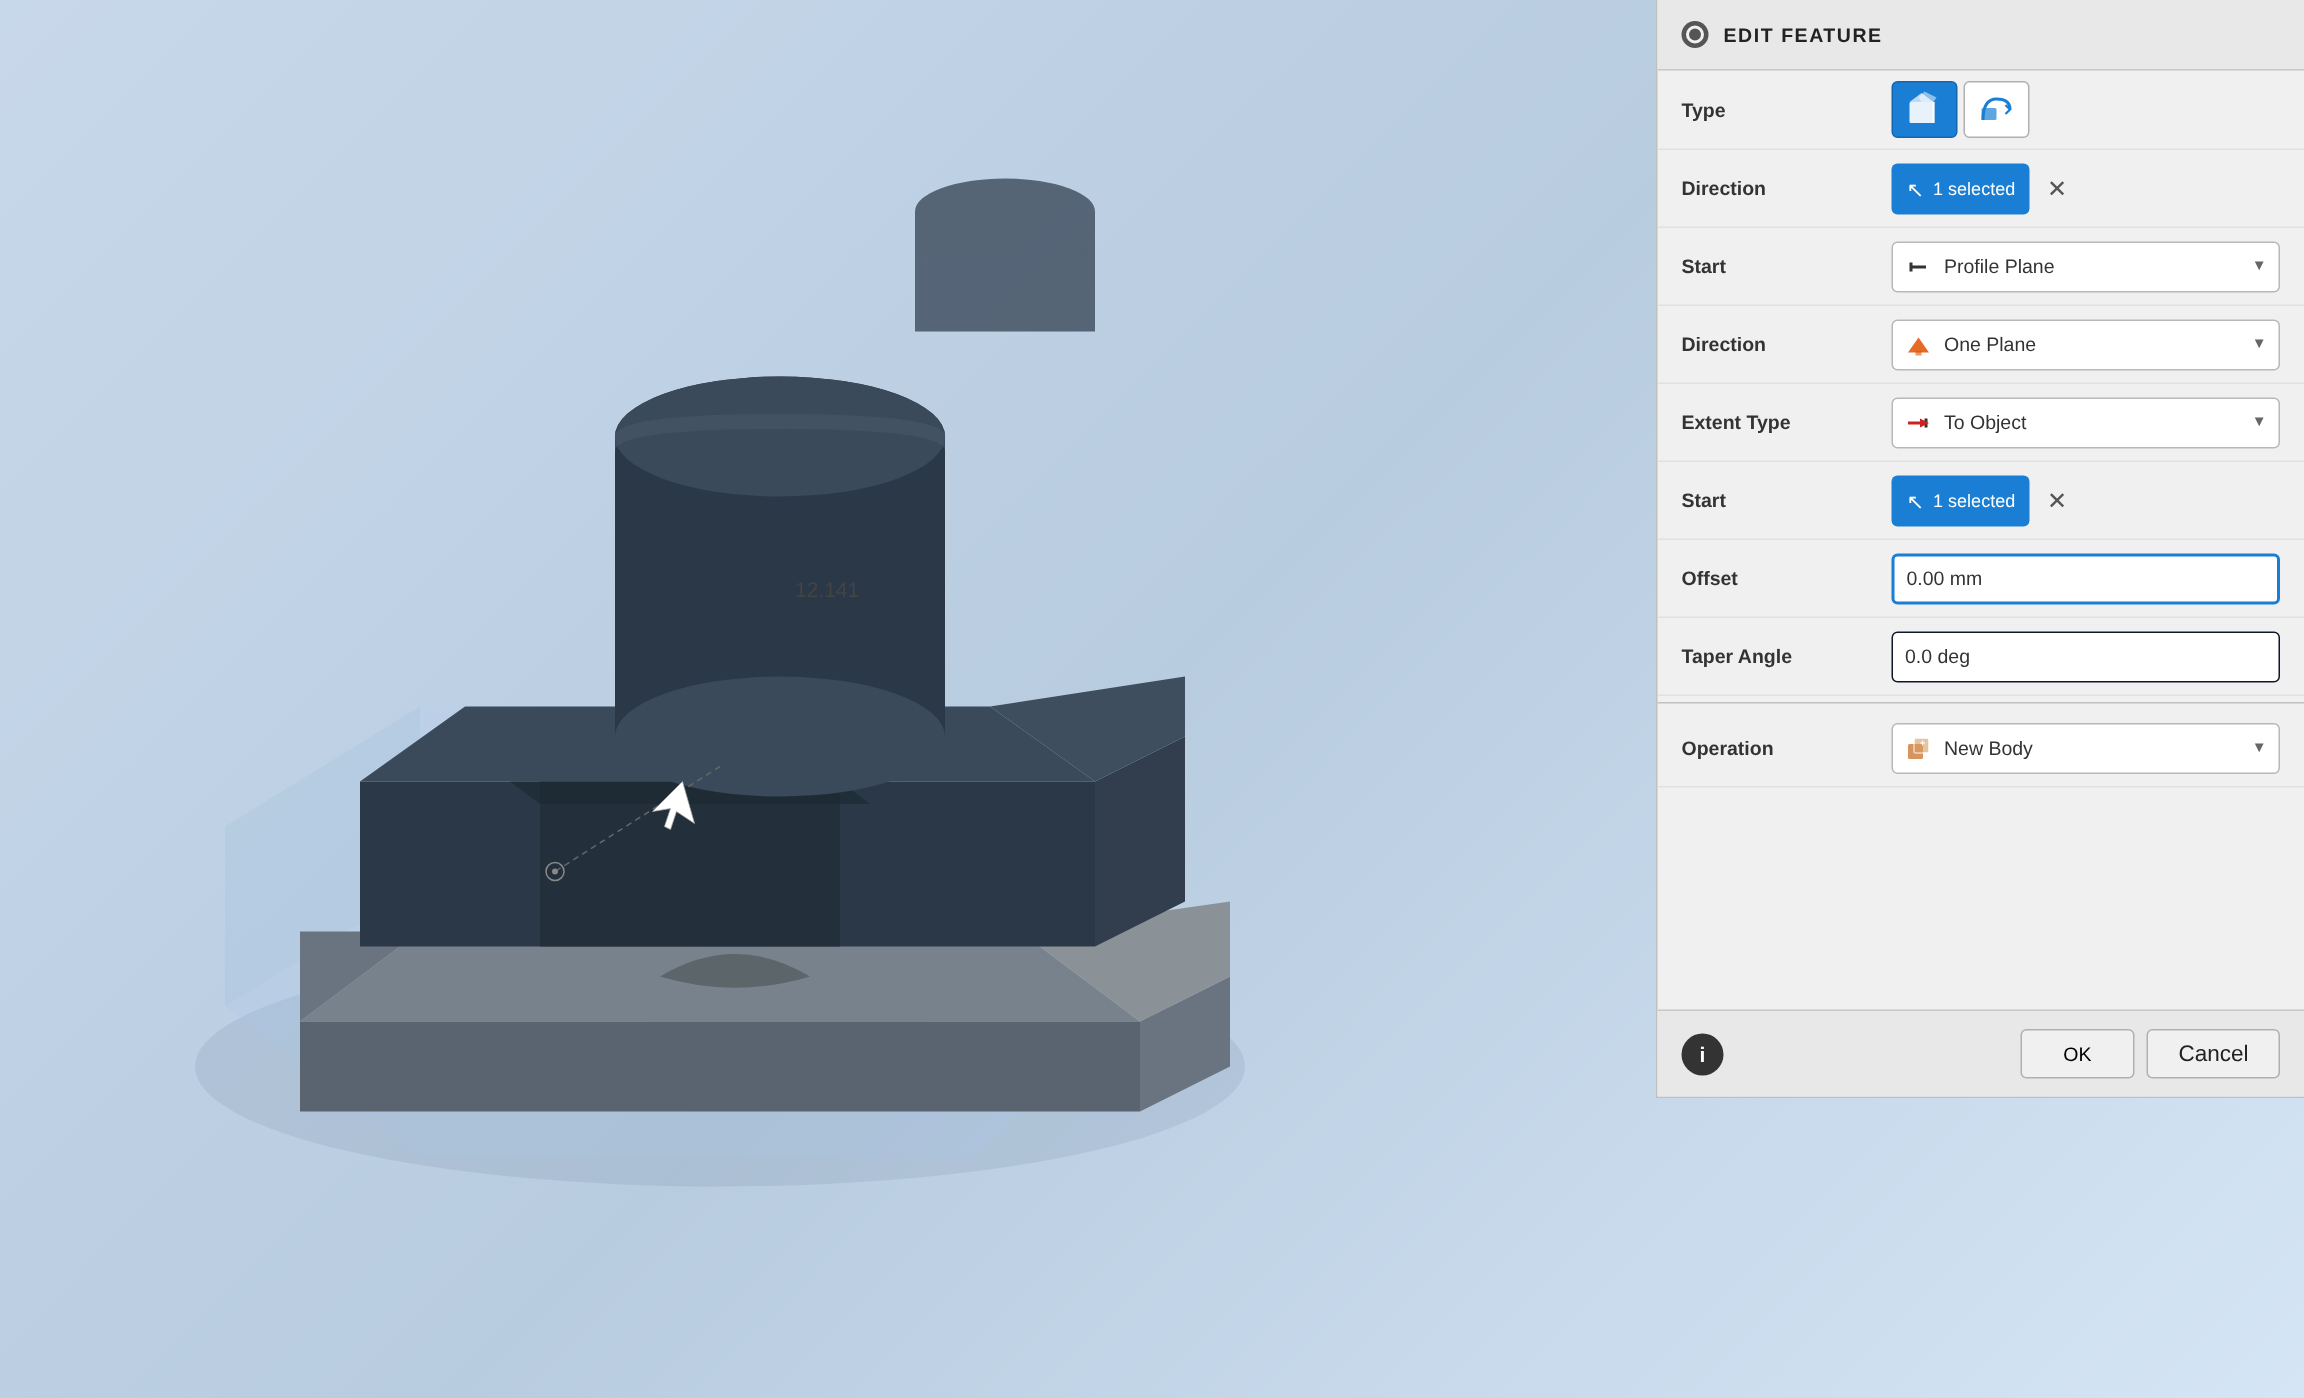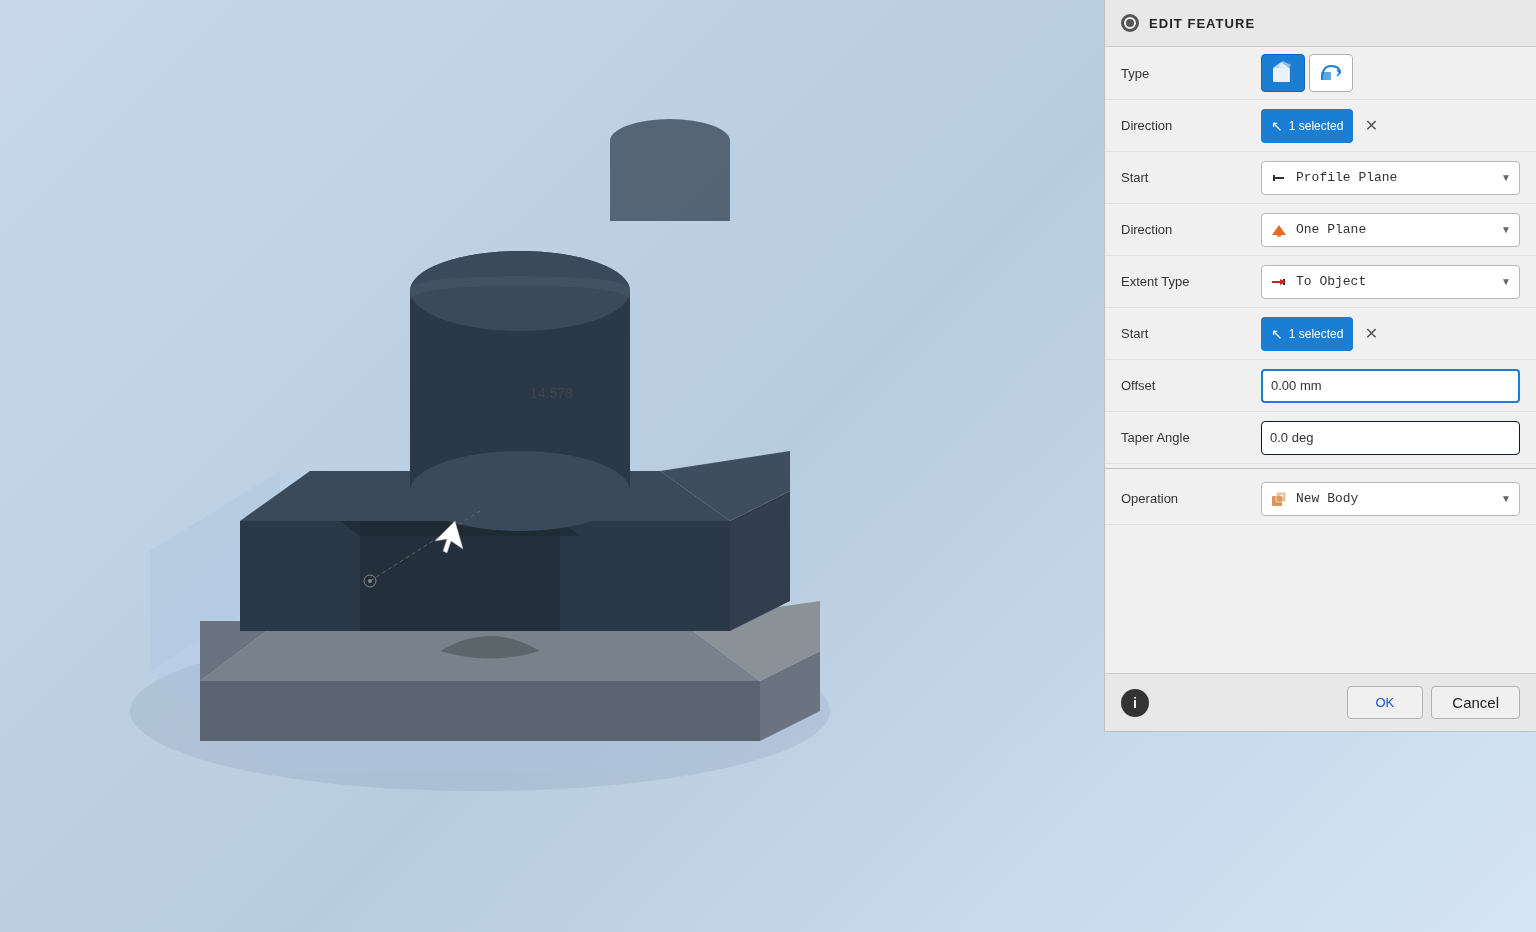"Type" .field-label { font-weight: 400 -> 700 }
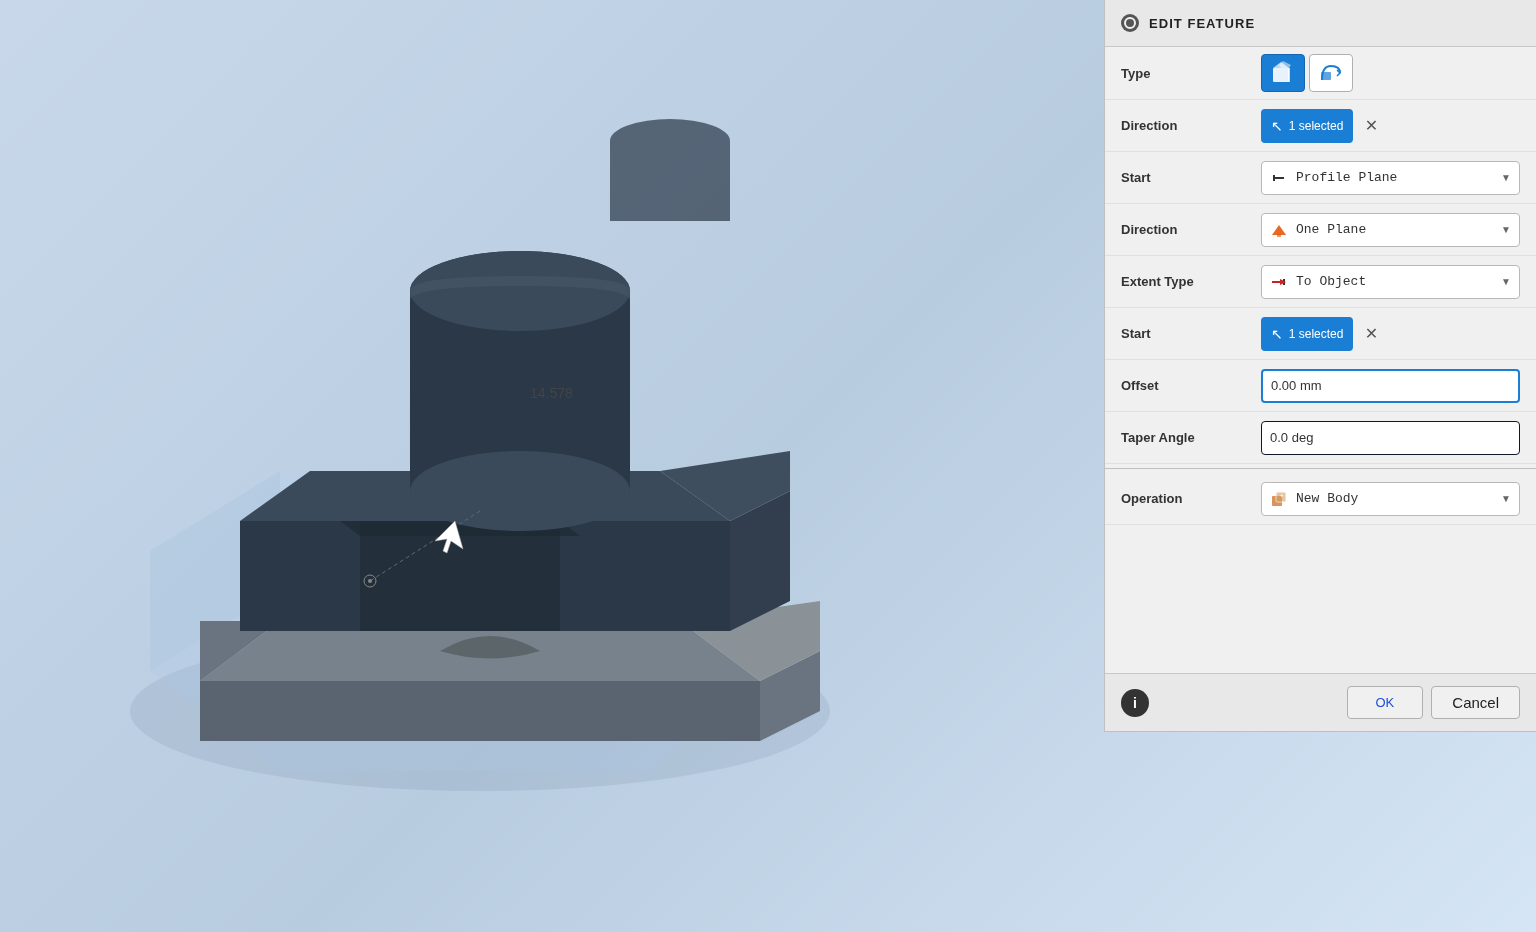"Profile Plane" .dropdown-content { font-family: Liberation Mono, monospace -> none }
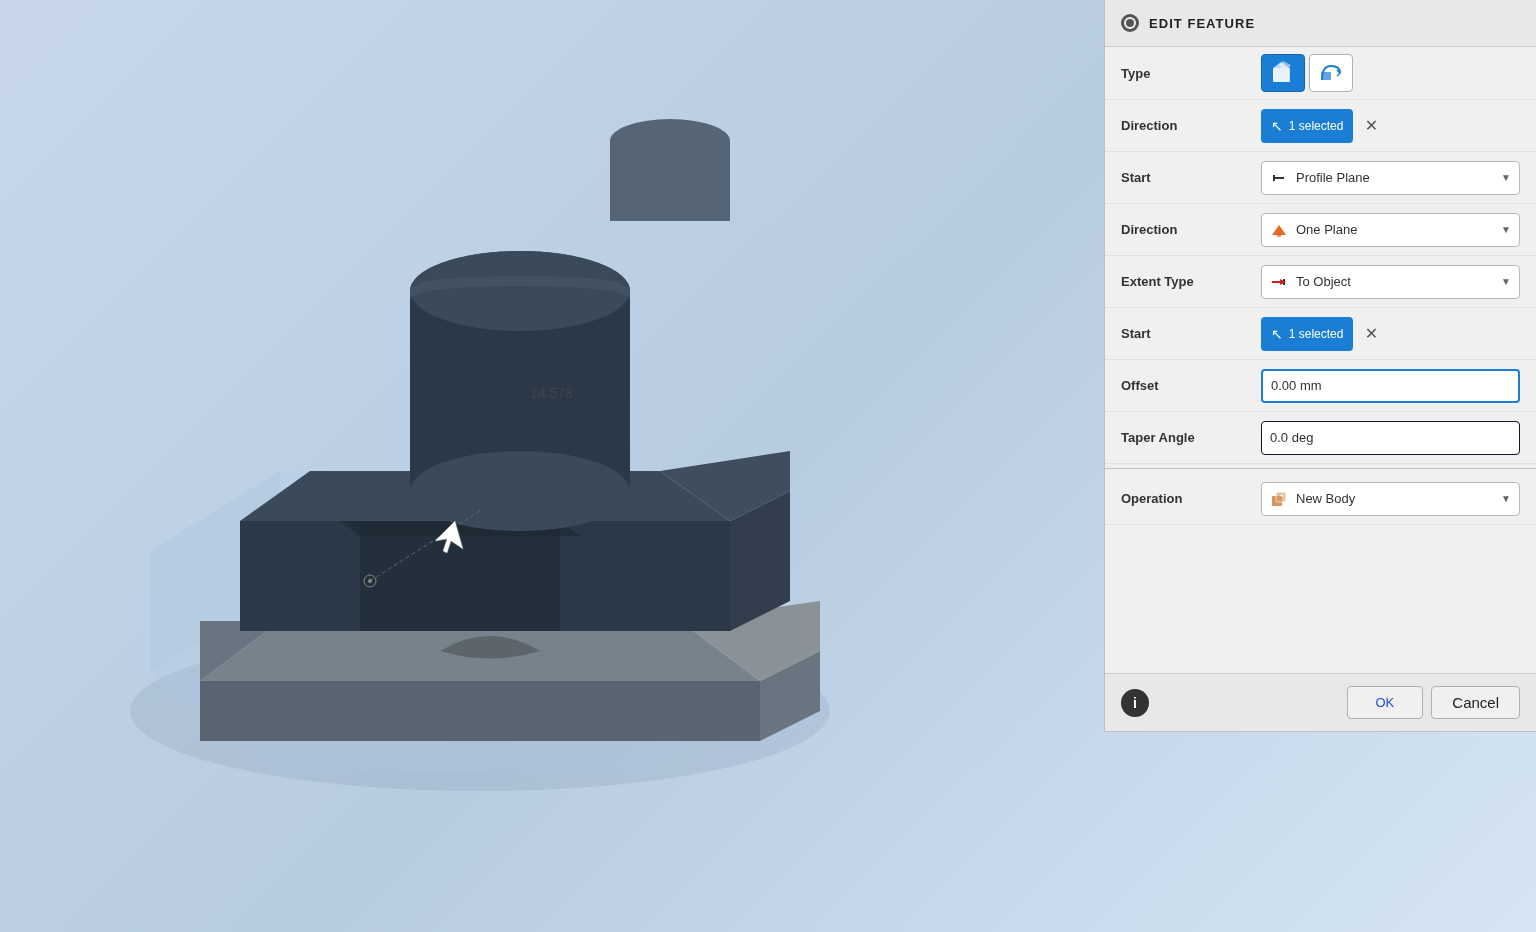"14.578" div.measurement-label { text: 14.578 -> 12.141 }
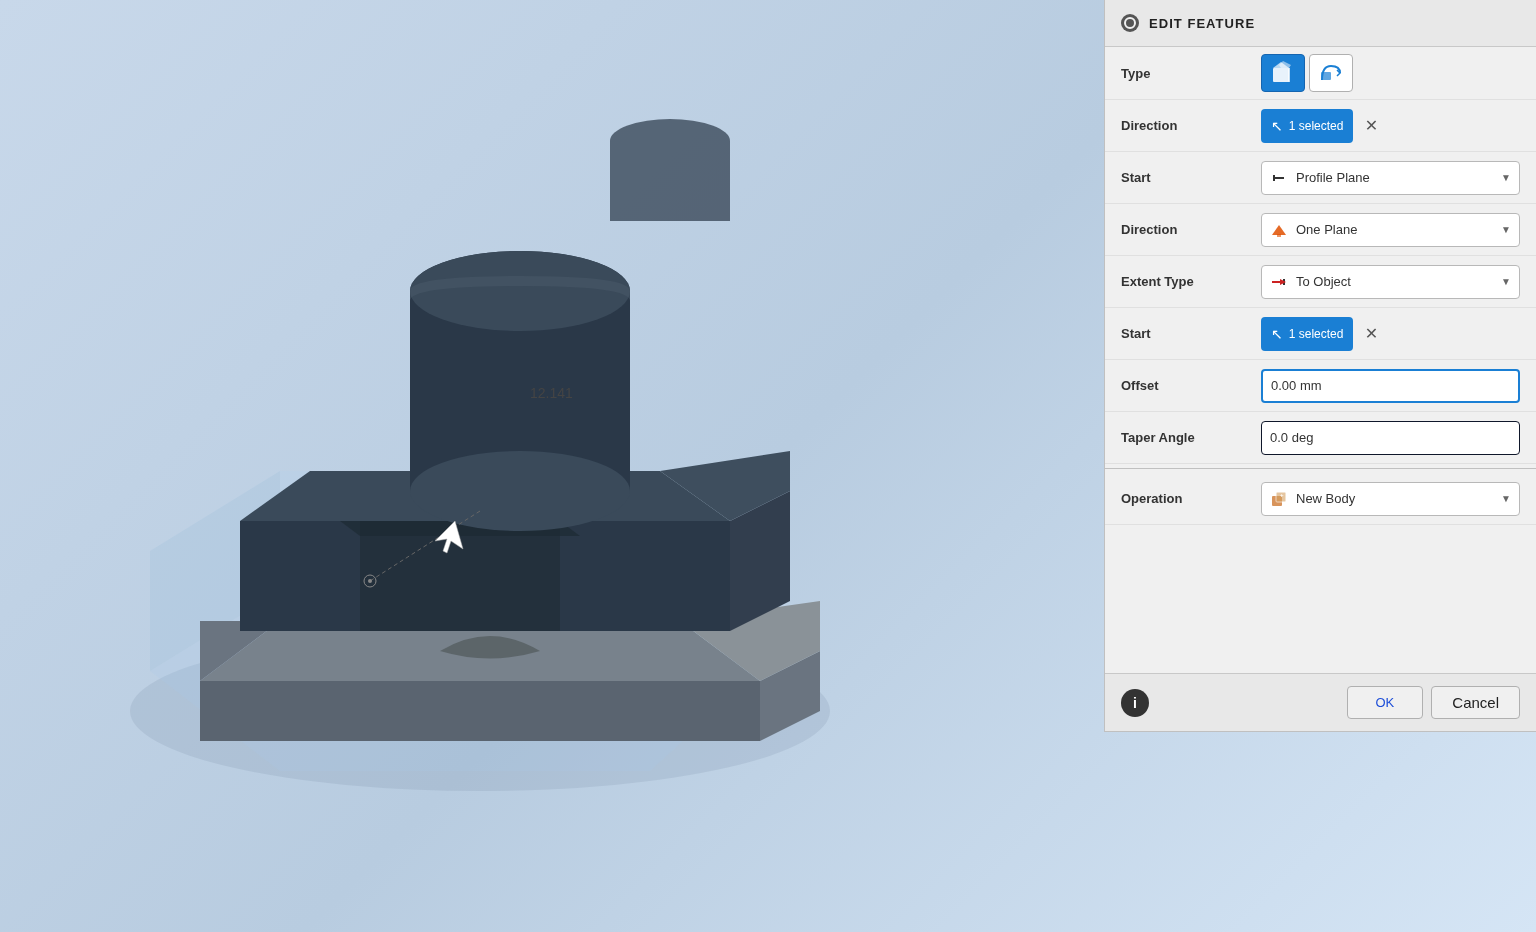"OK" .btn-ok { color: #1d4ed8 -> #000000 }
